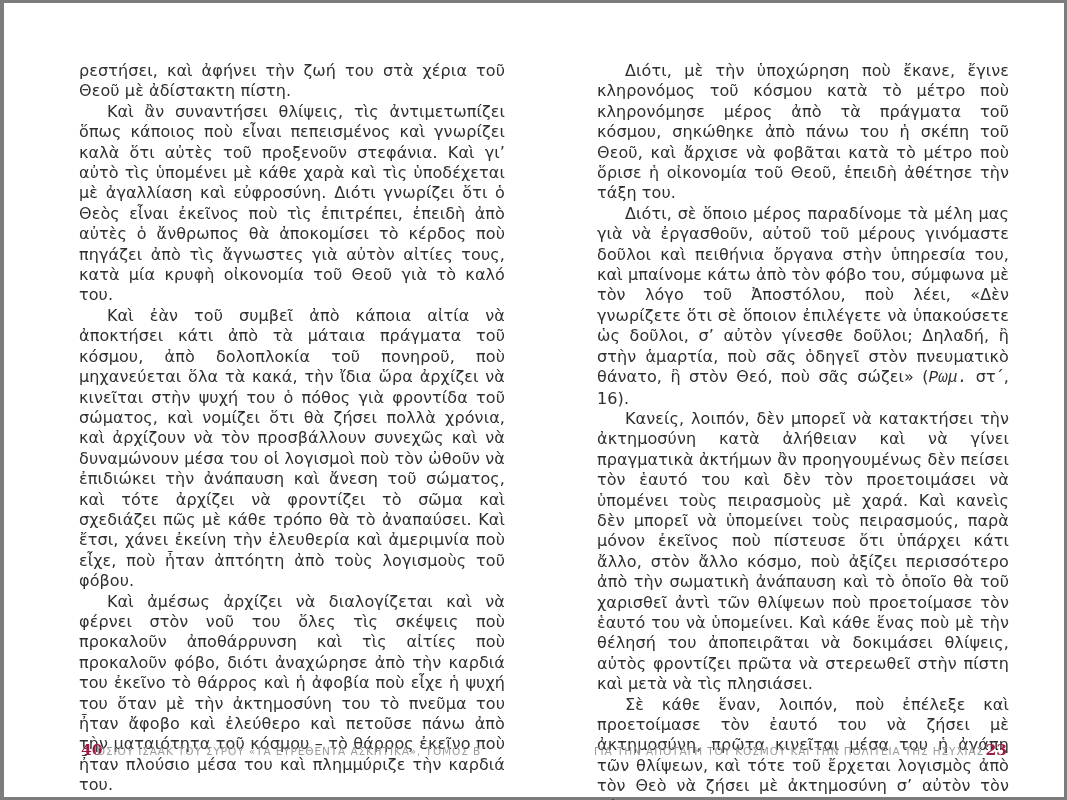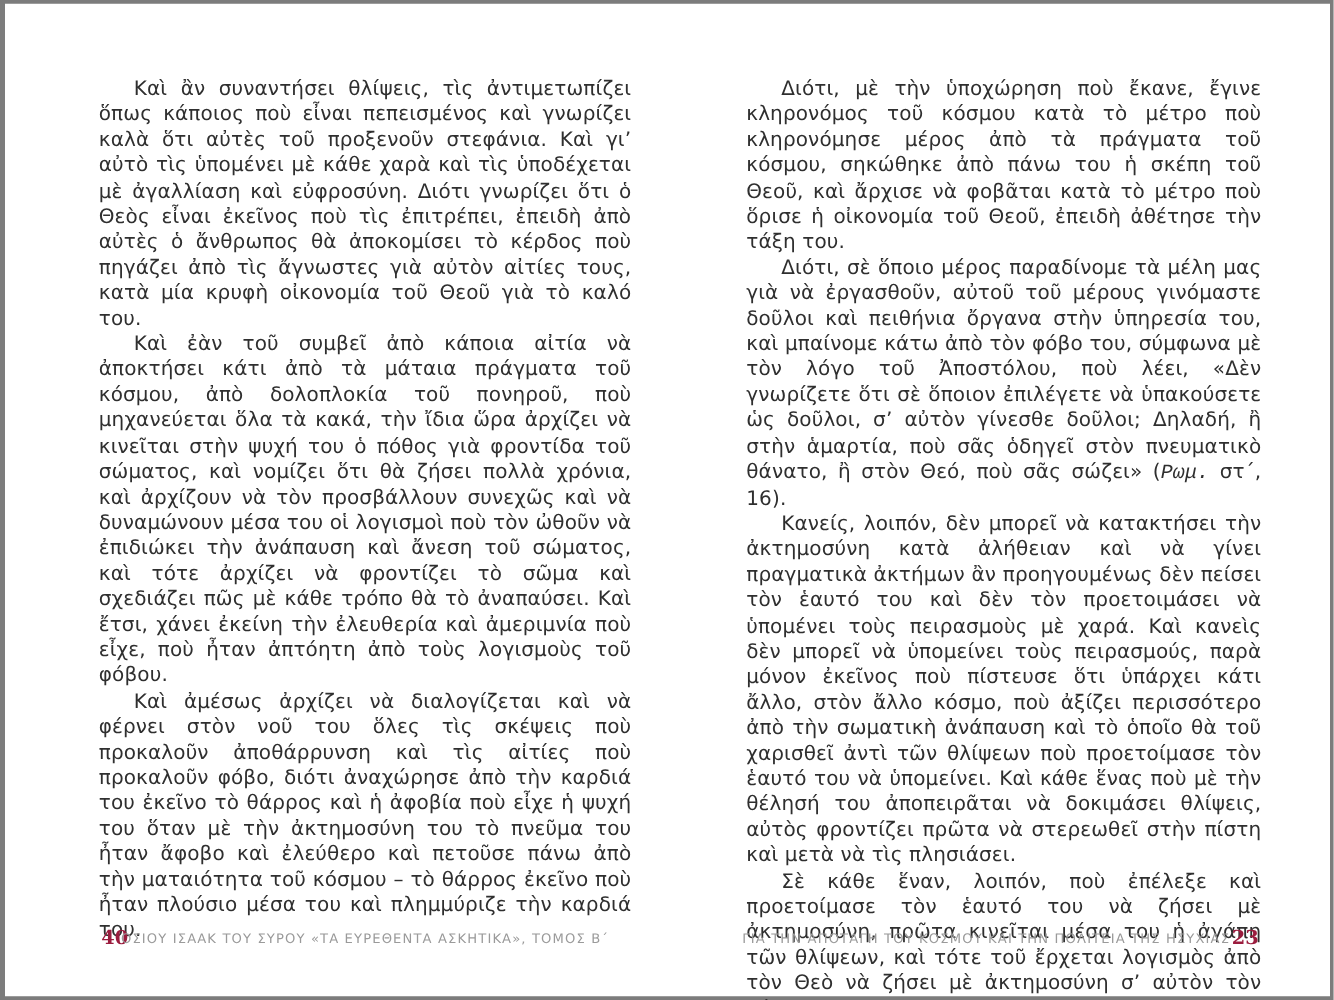"ρεστήσει, καὶ ἀφήνει τὴν ζωή" p.no-indent { html: none -> <p><span>ρεστήσει, καὶ ἀφήνει τὴν ζωή του στὰ χέρια τοῦ Θεοῦ μὲ ἀδίστακτη πίστη.</span></p> }
